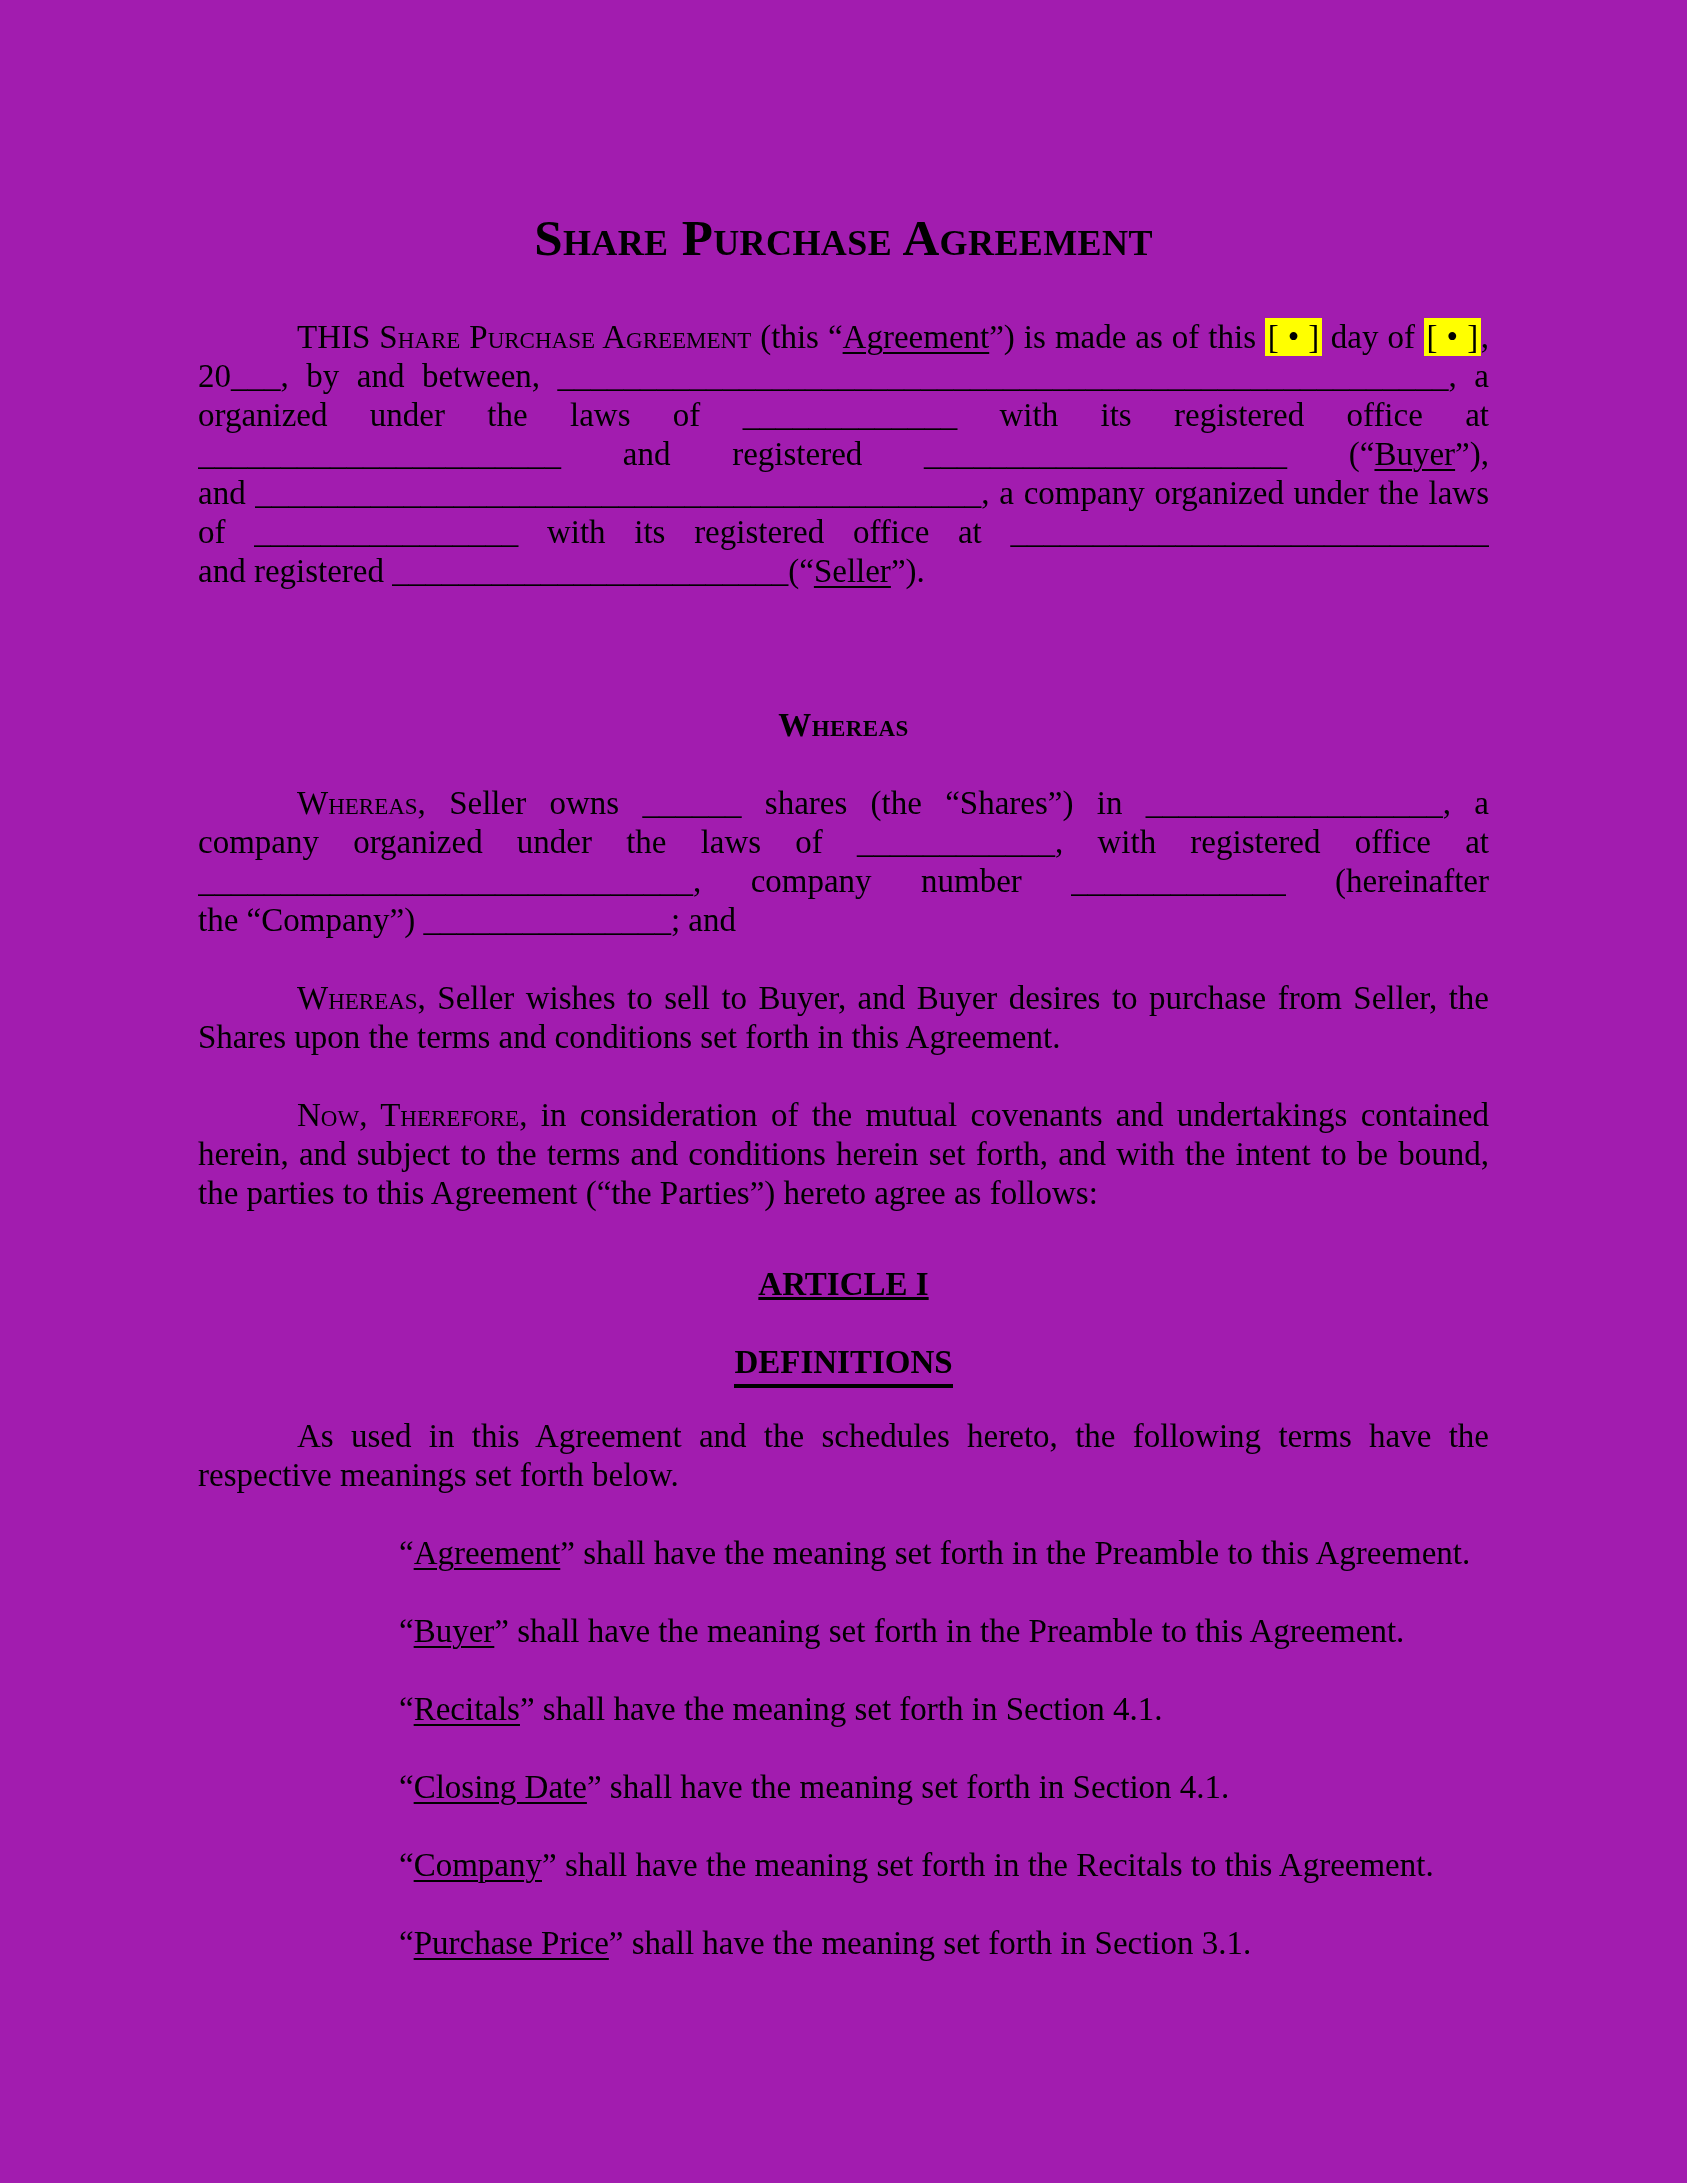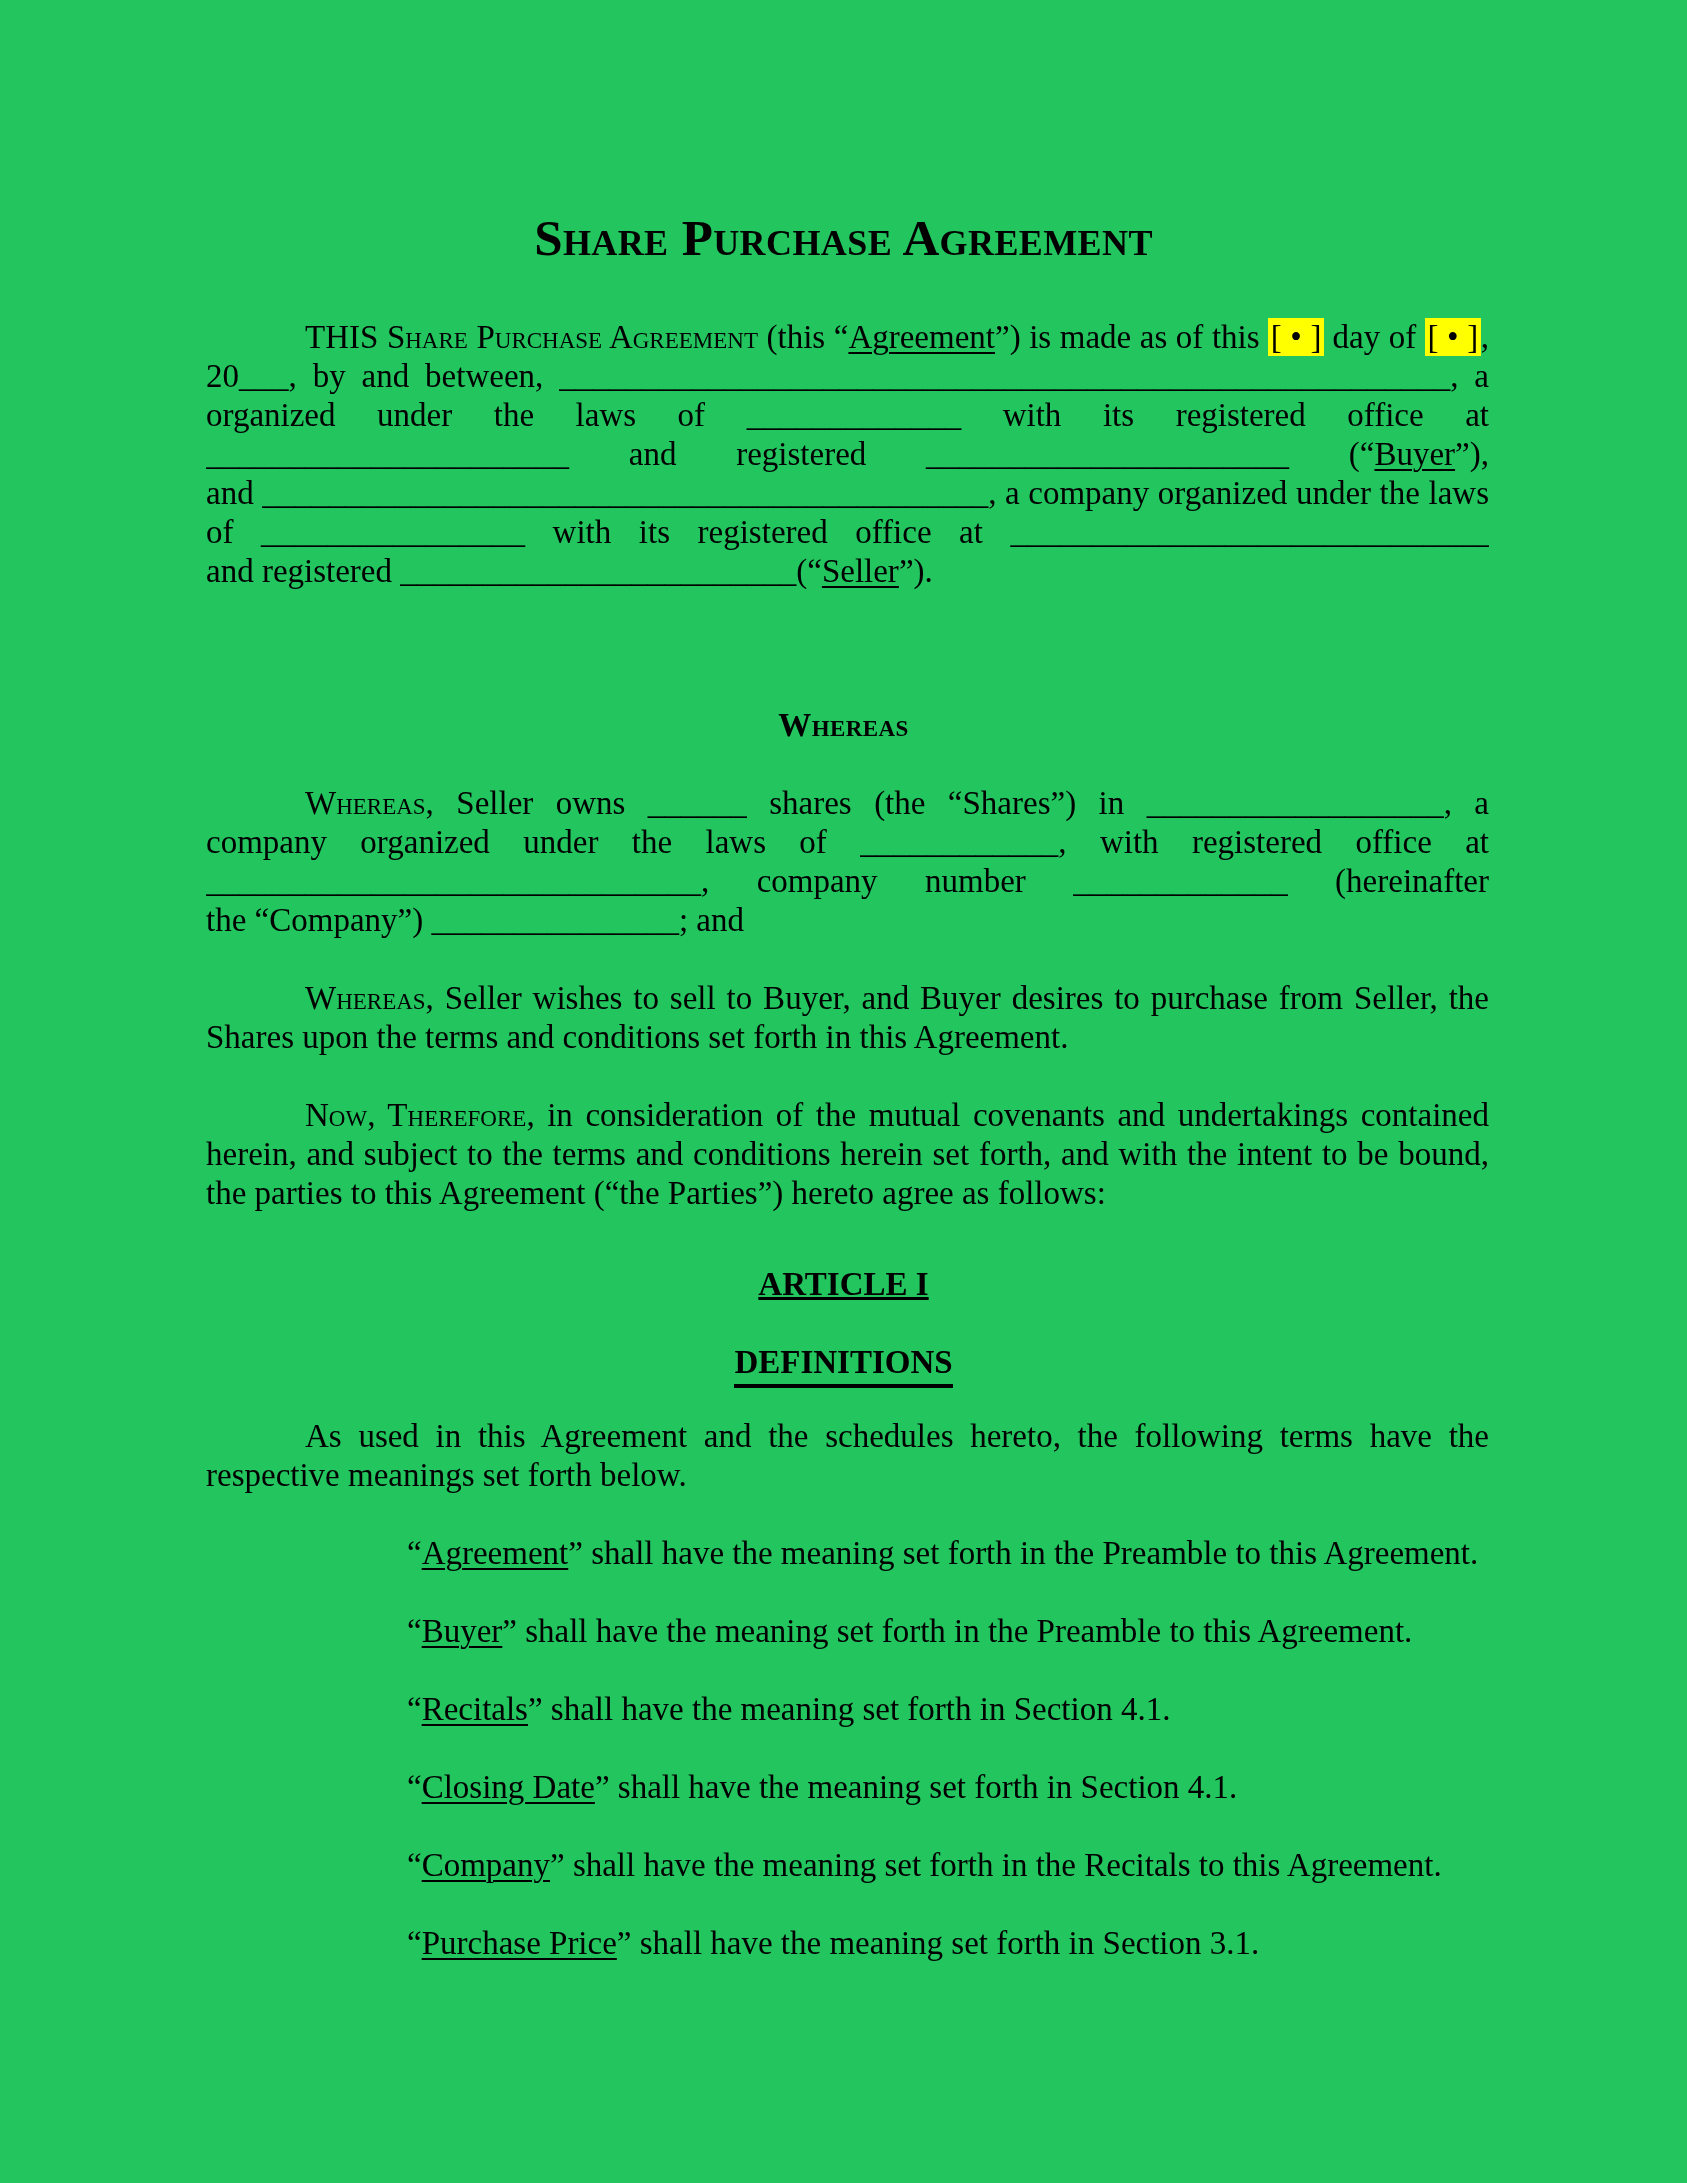"Share Purchase Agreement" .page { background: #22c55e -> #a21caf }
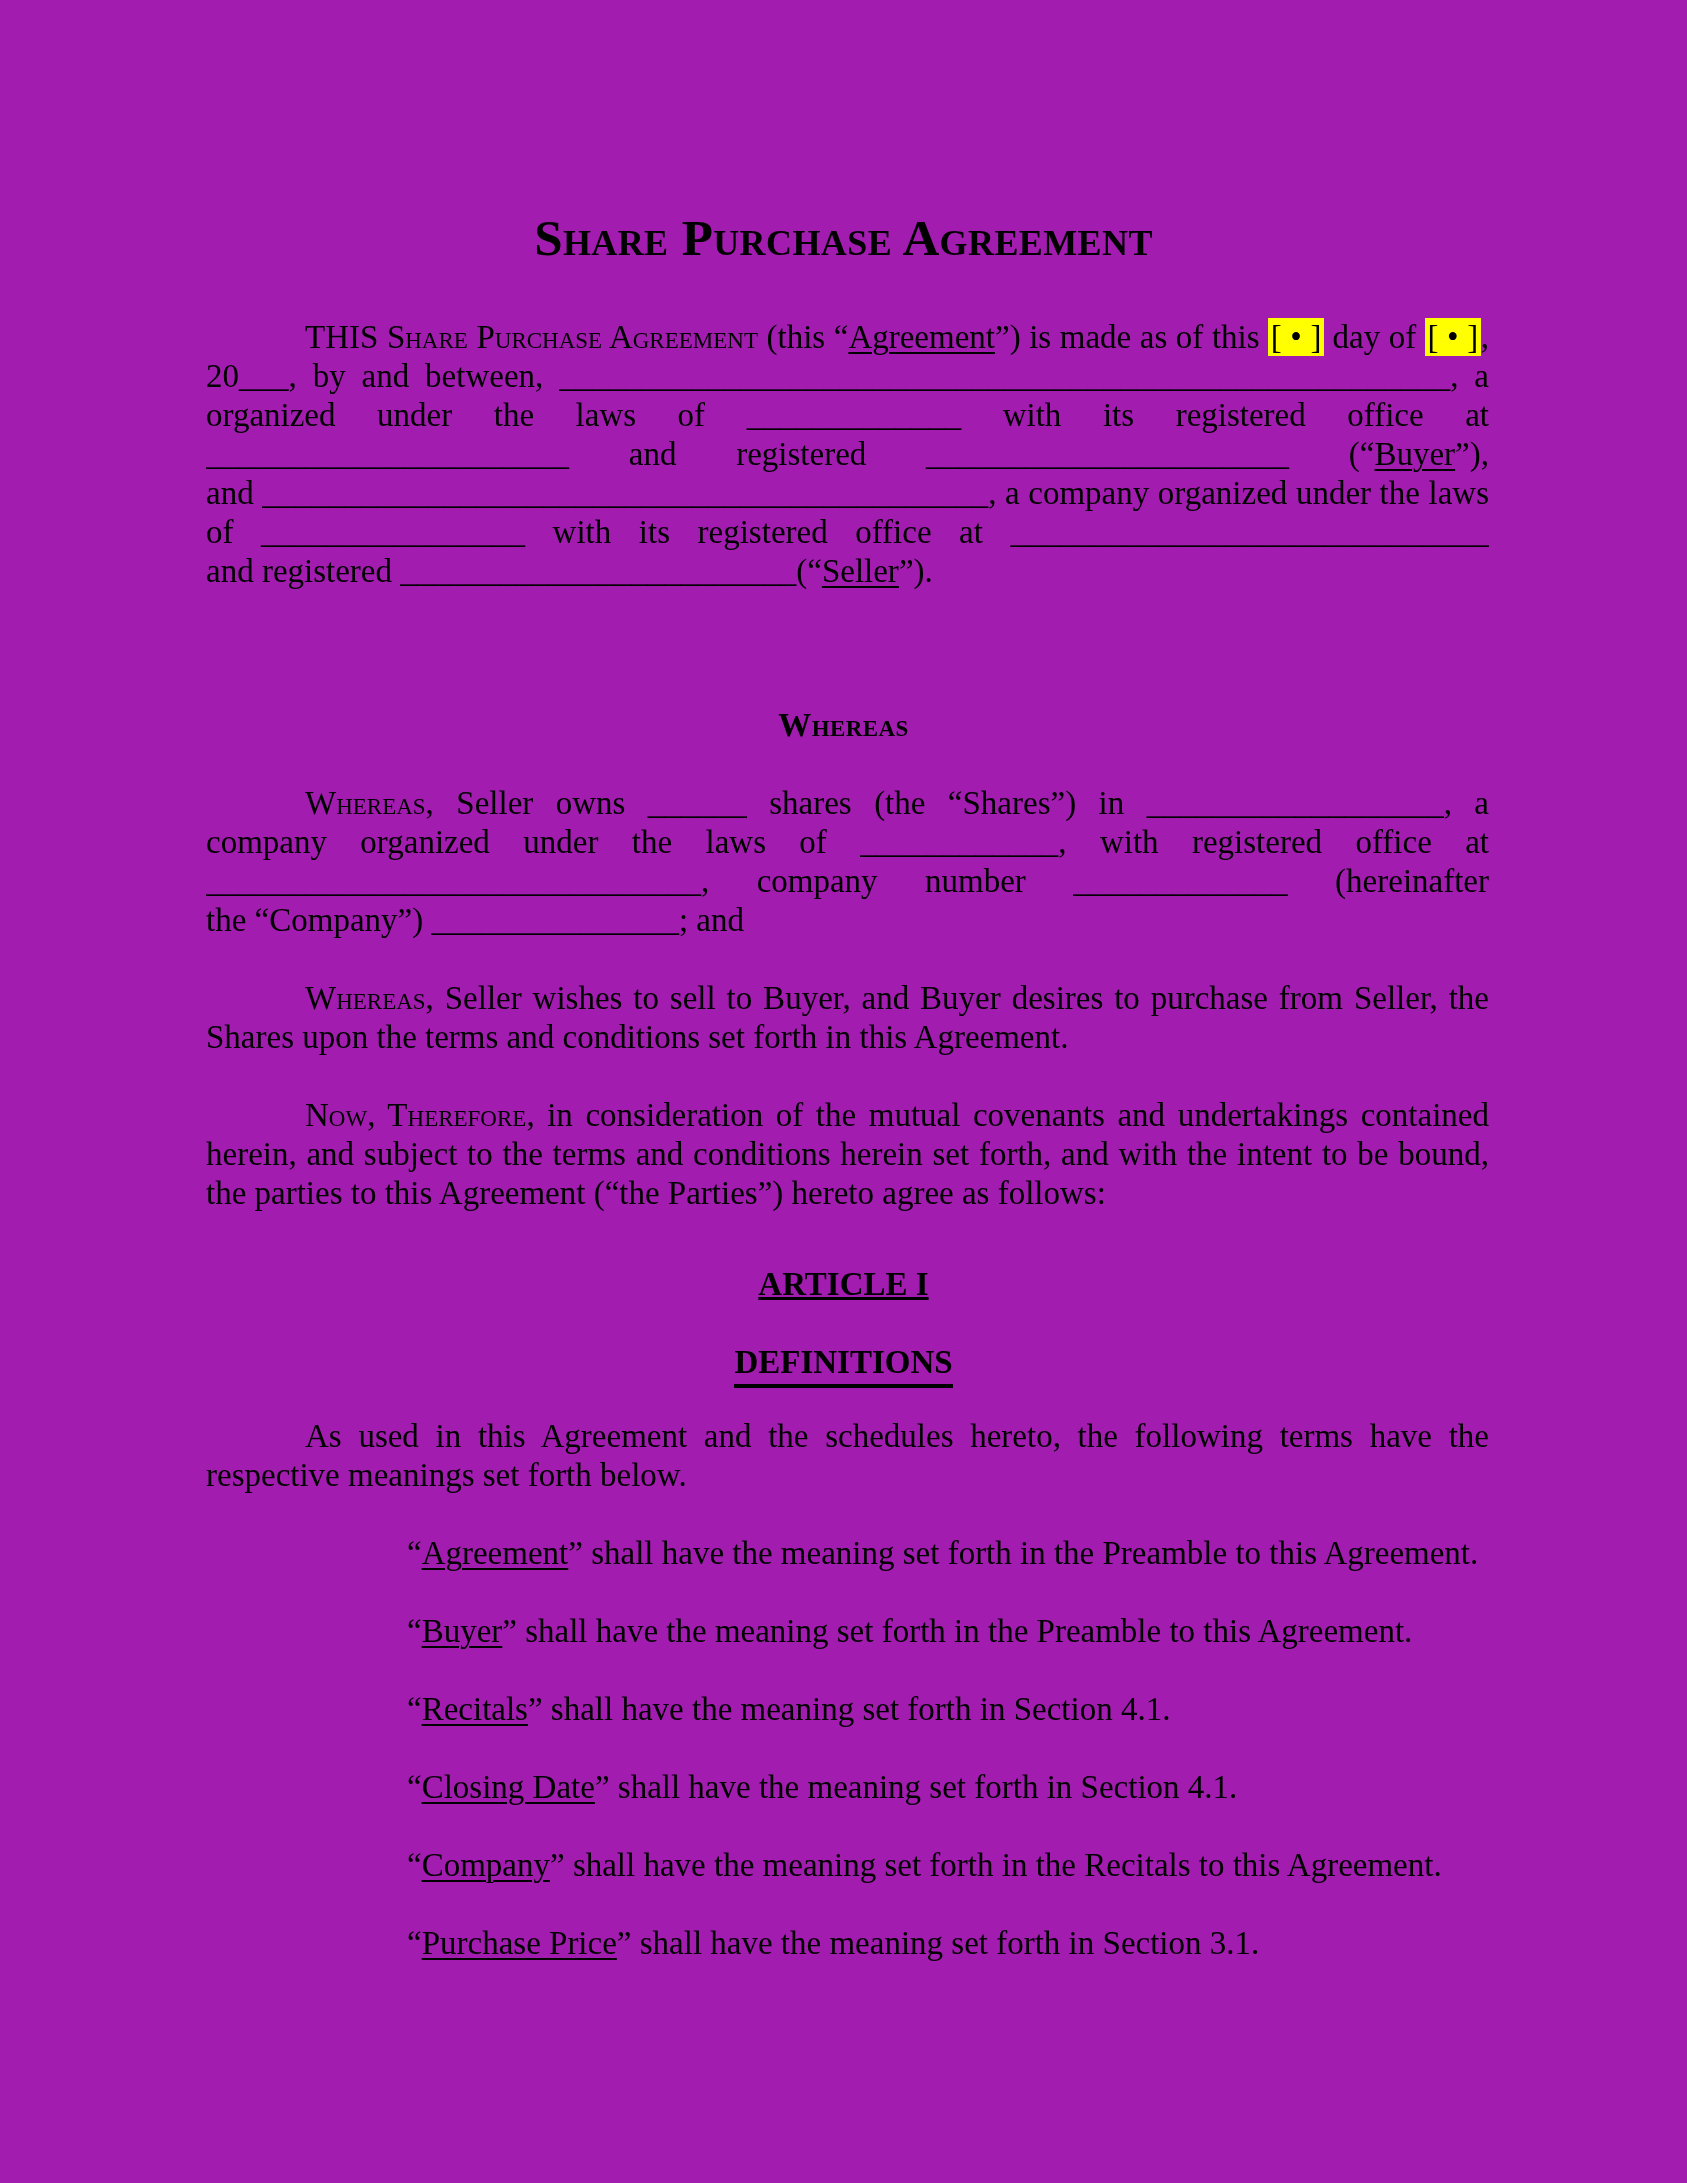"THIS Share Purchase Agreement (this" .tline { margin-left: 8px -> none }
